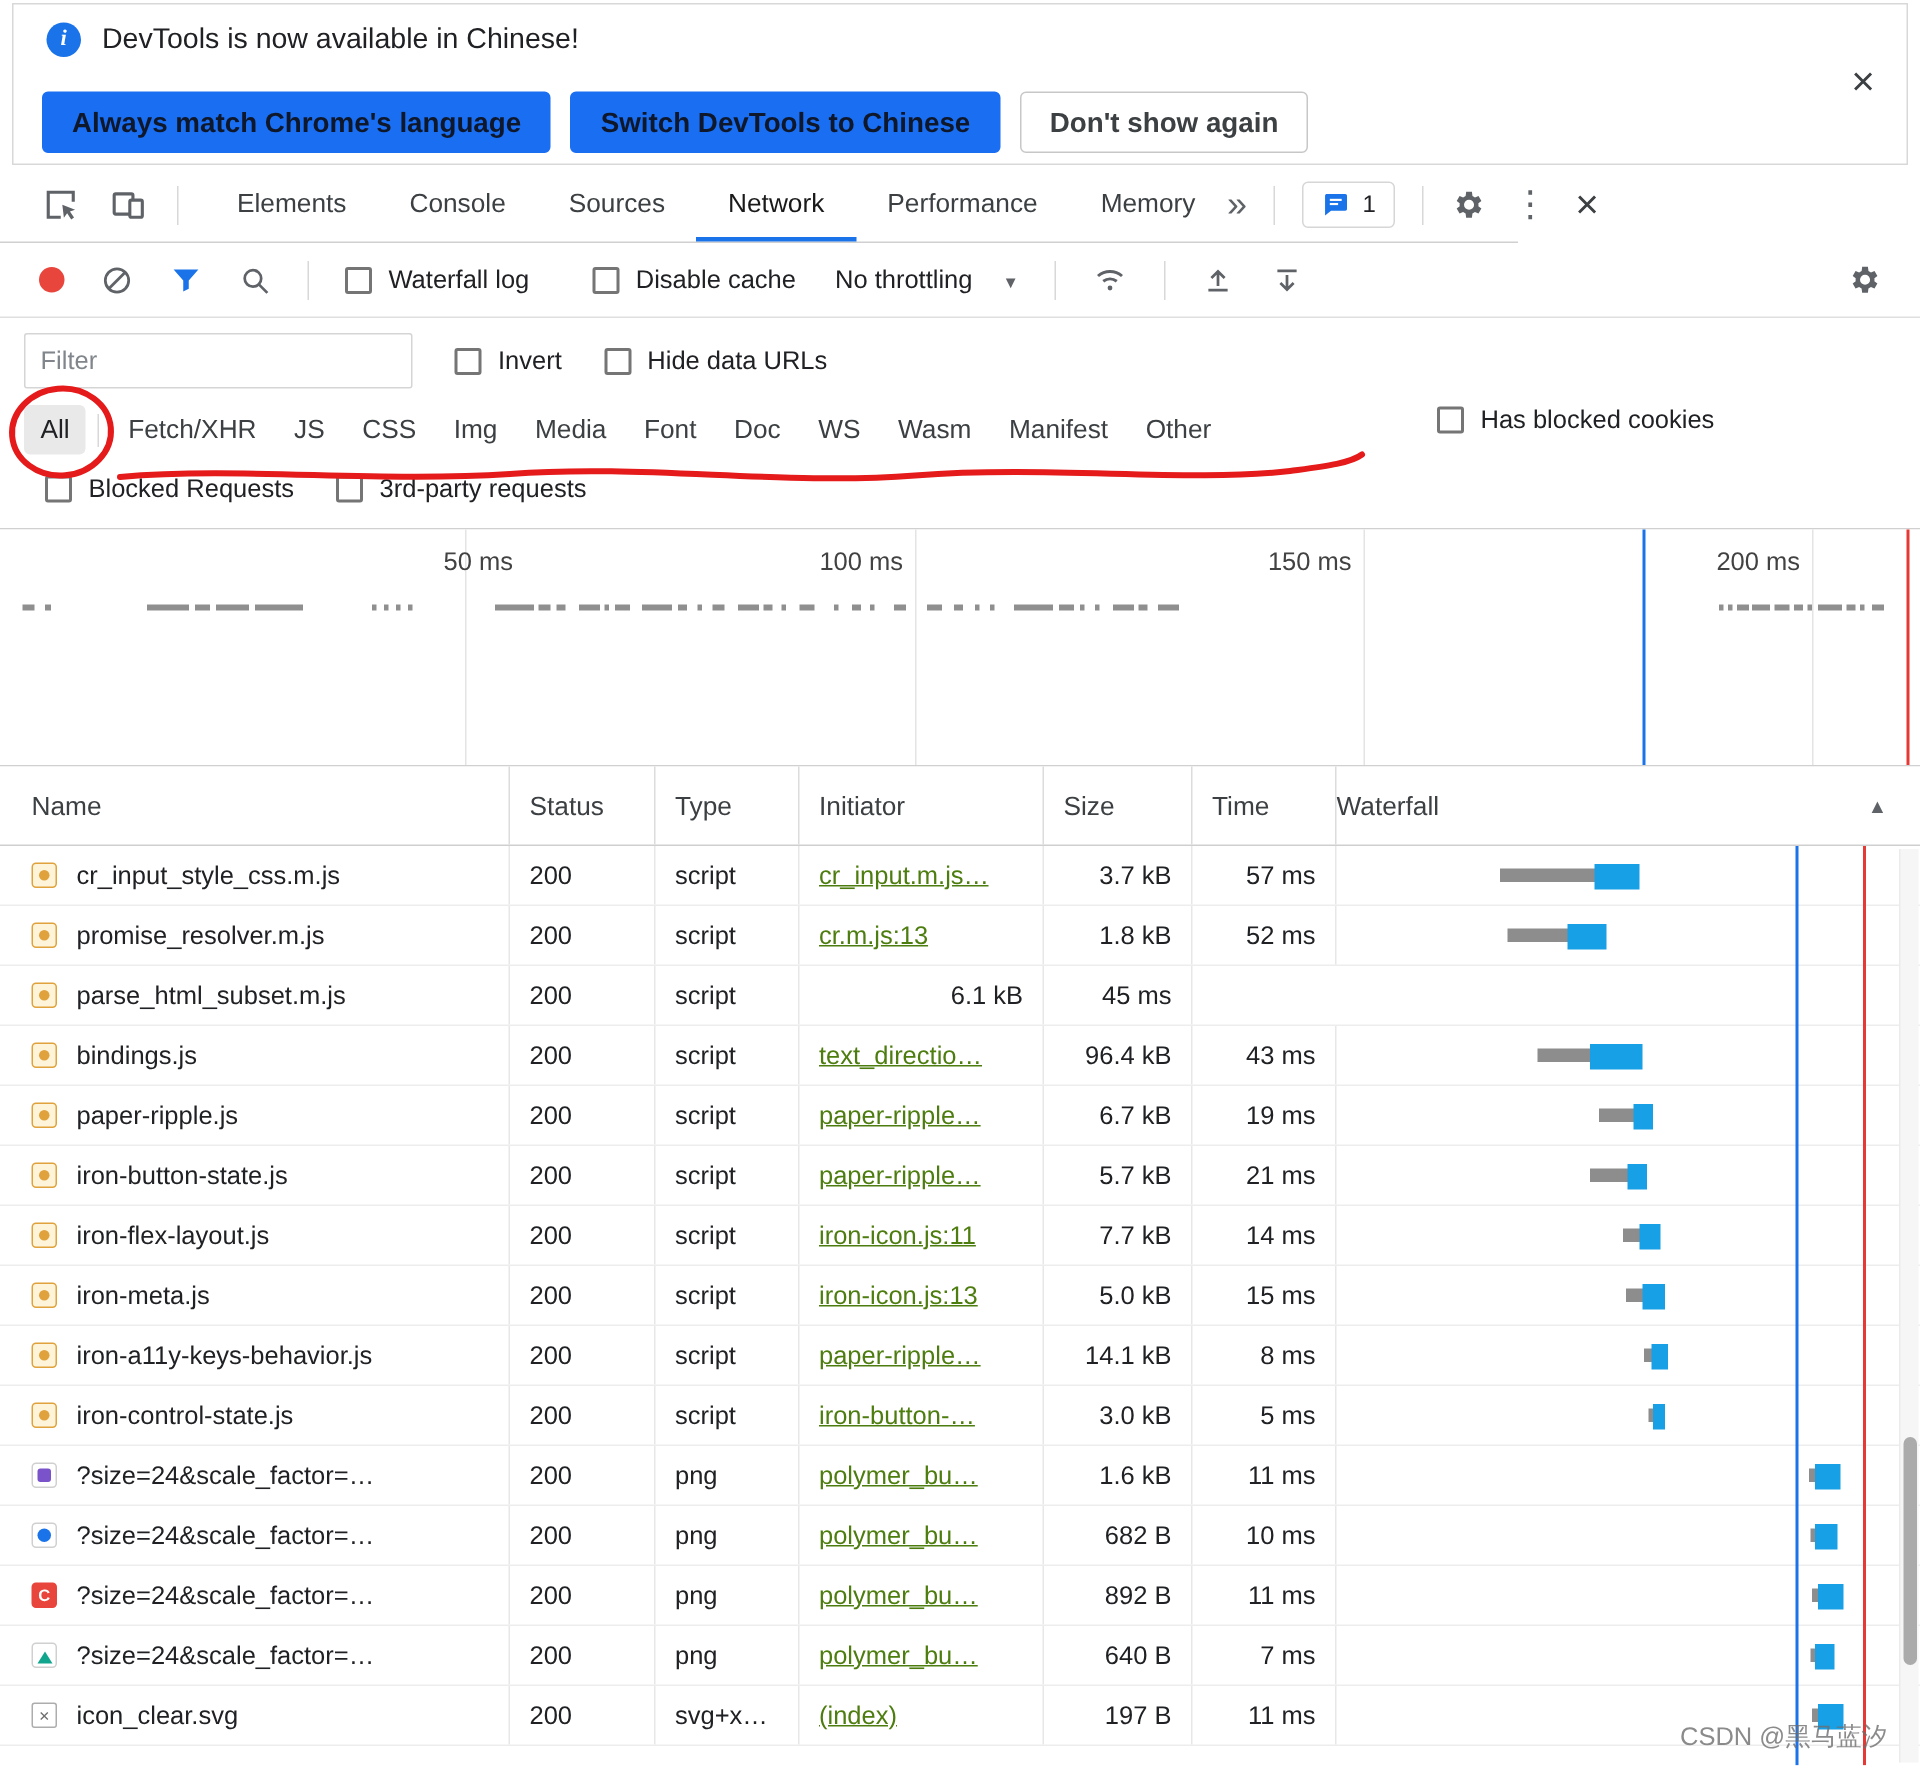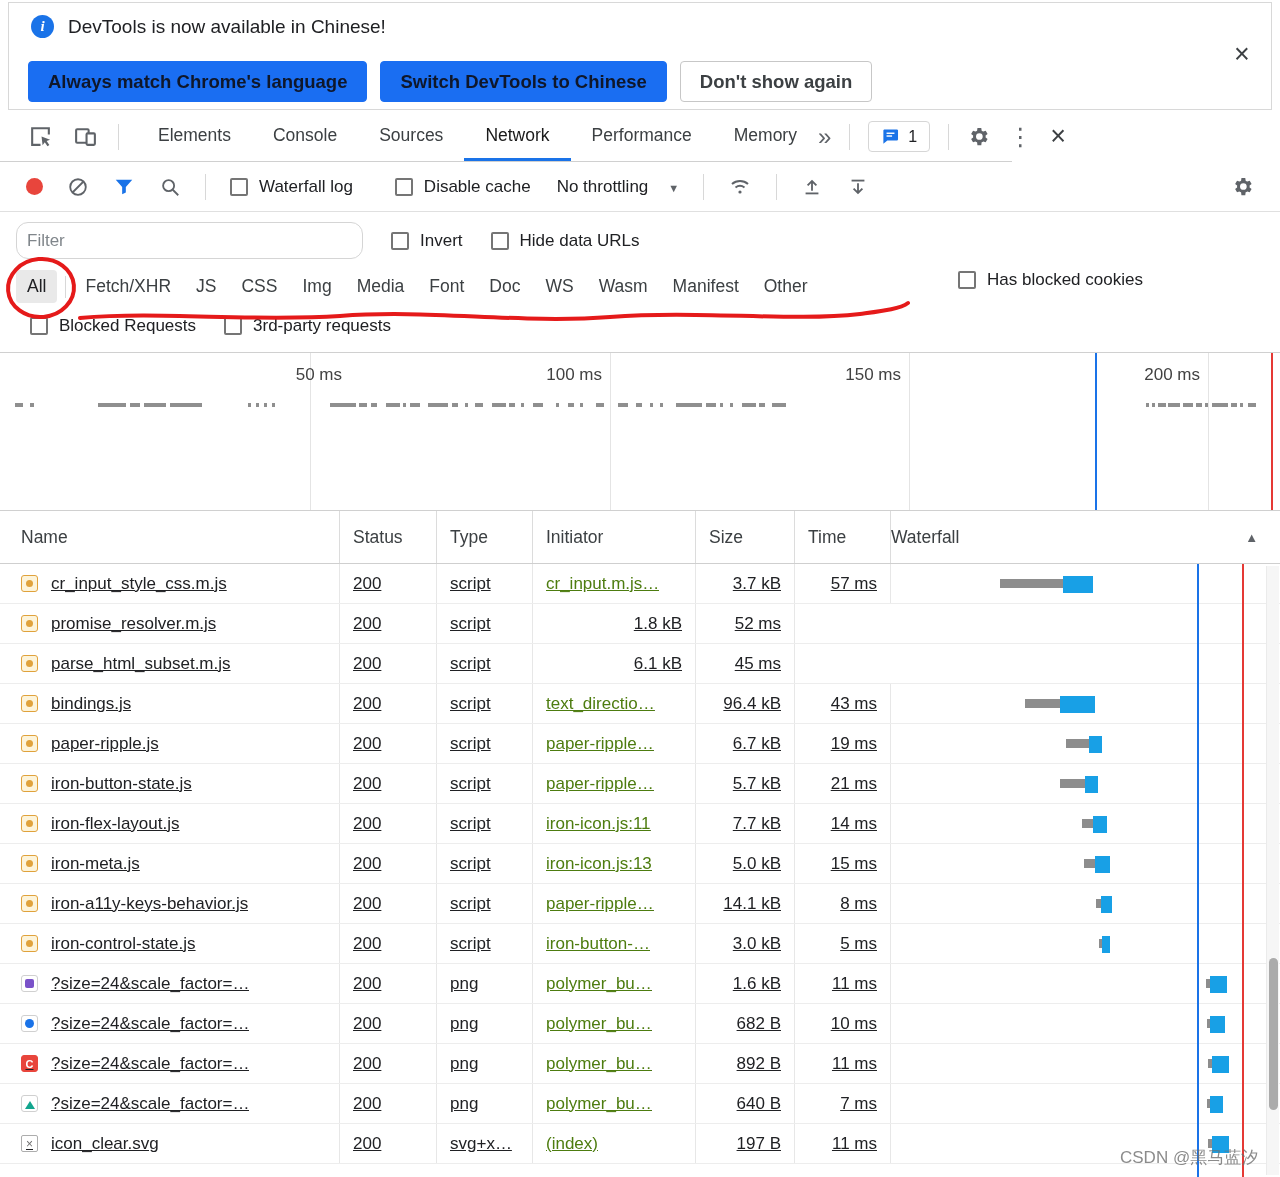"Filter" .filter-input { border-radius: 12px -> 2px; width: 347px -> 259px }
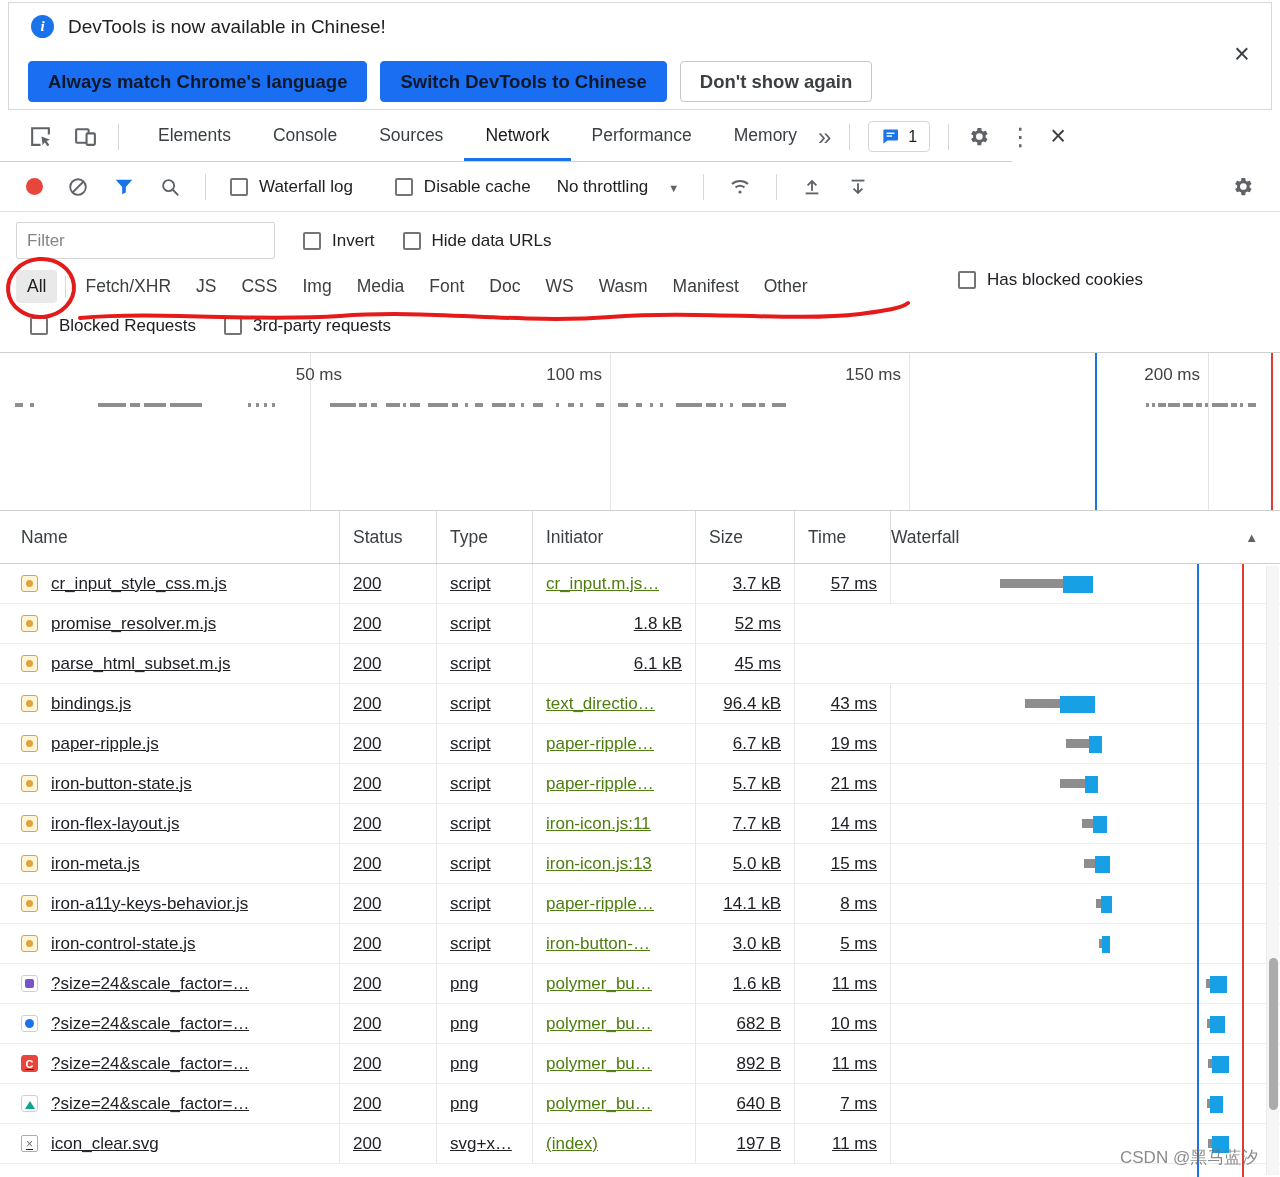"cr_input_style_css.m.js" .tbody-wrap { text-decoration: underline -> none }
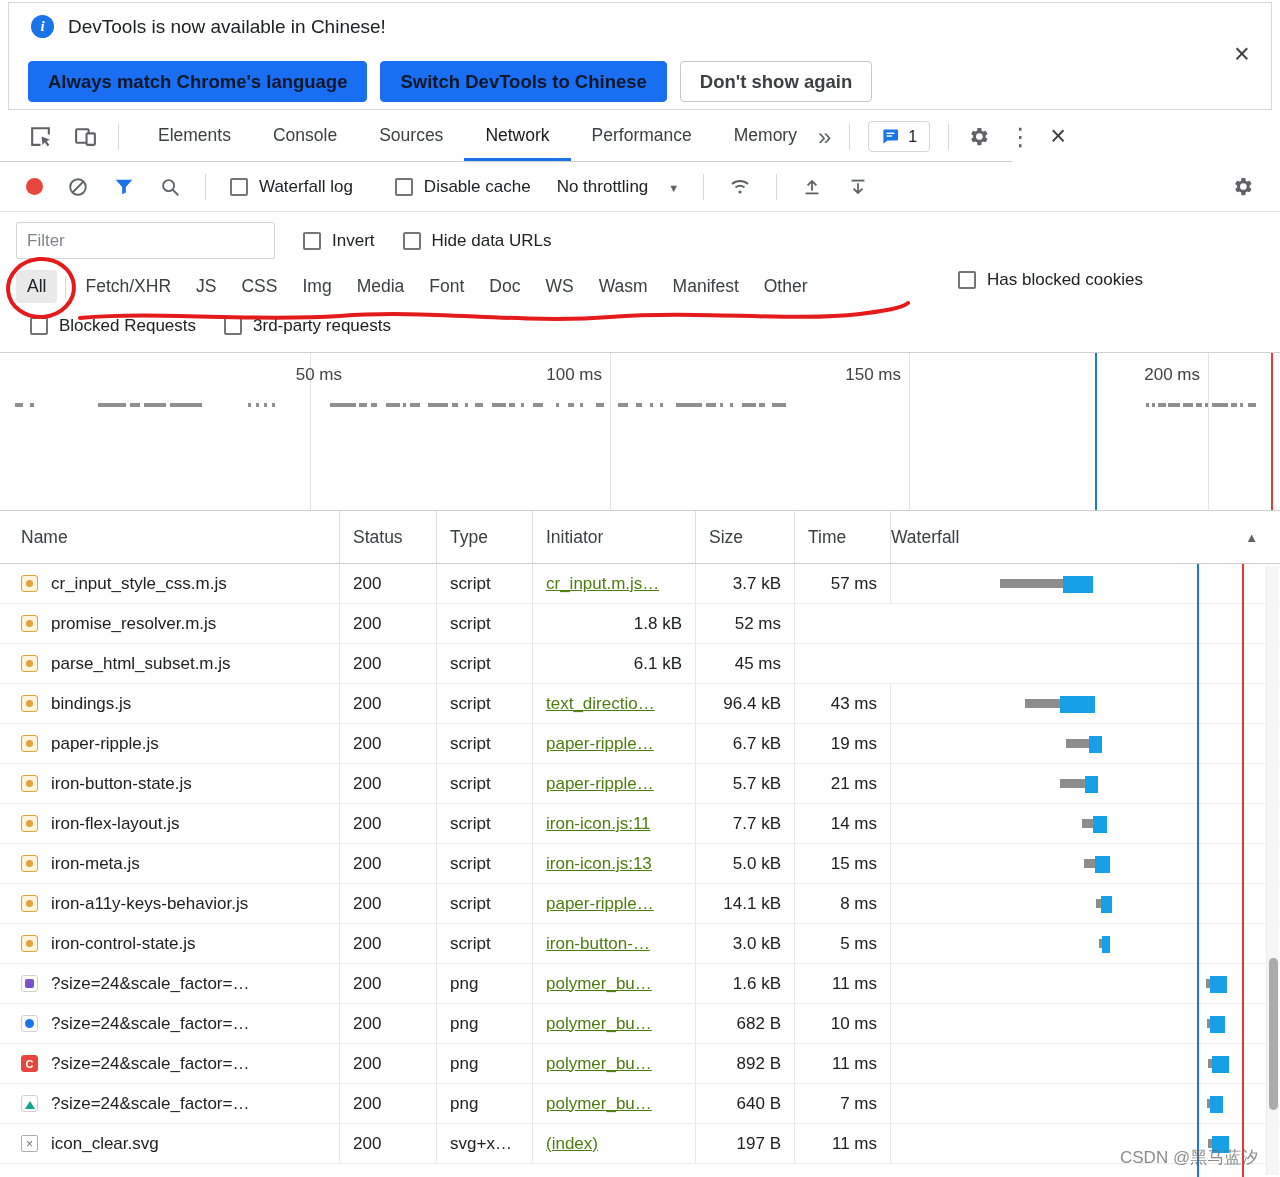"cr.m.js:13" div.cell { html: none -> <div> <a>cr.m.js:13</a> </div> }
